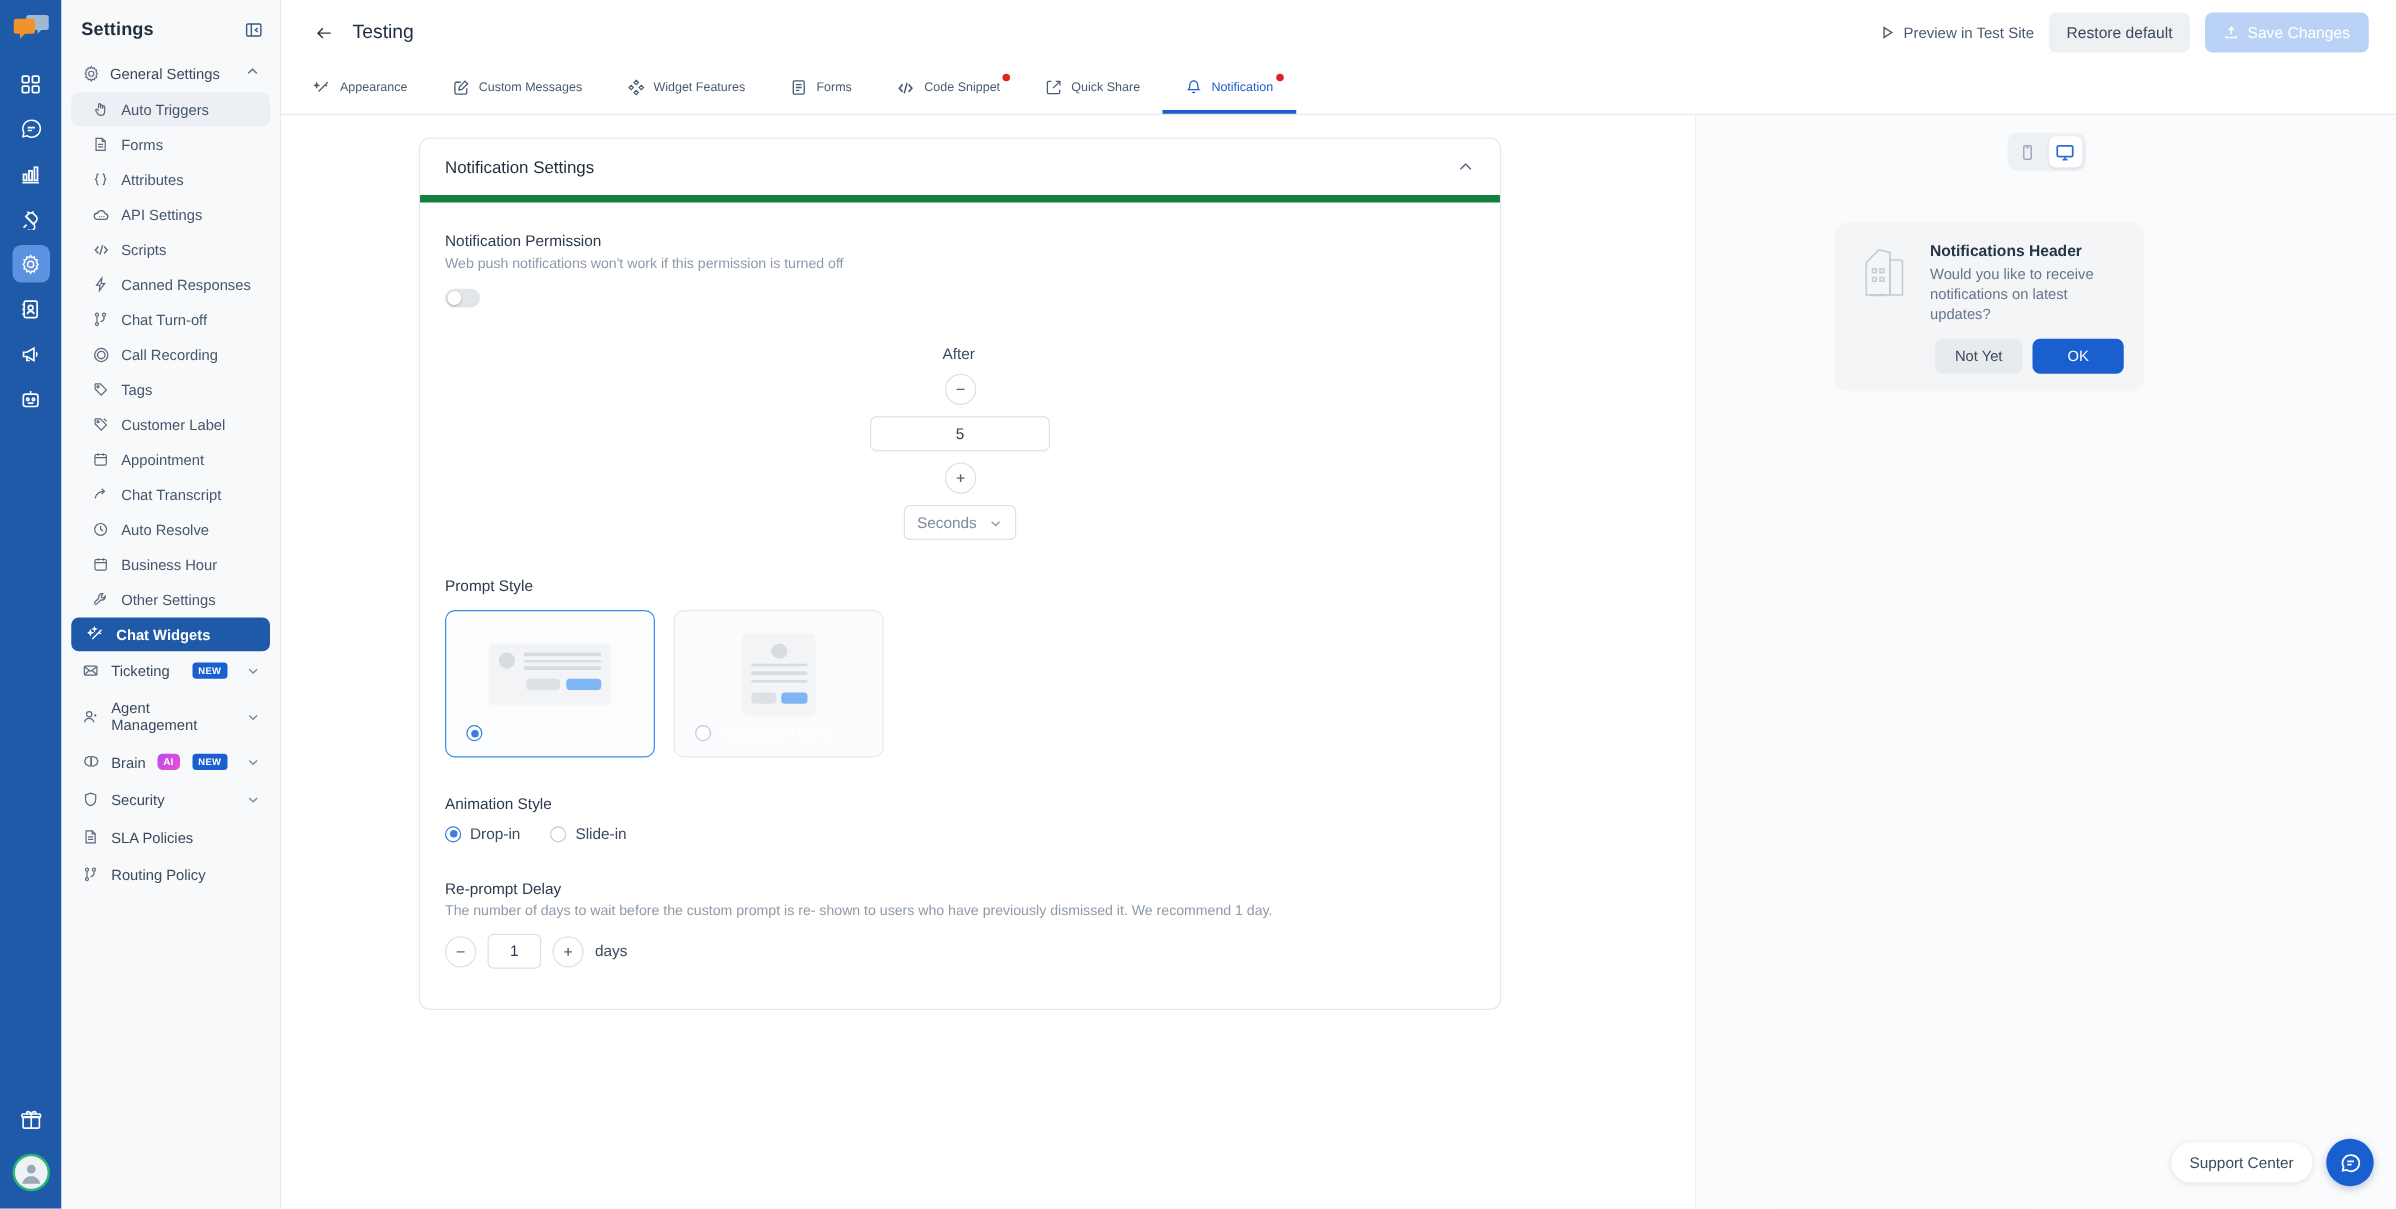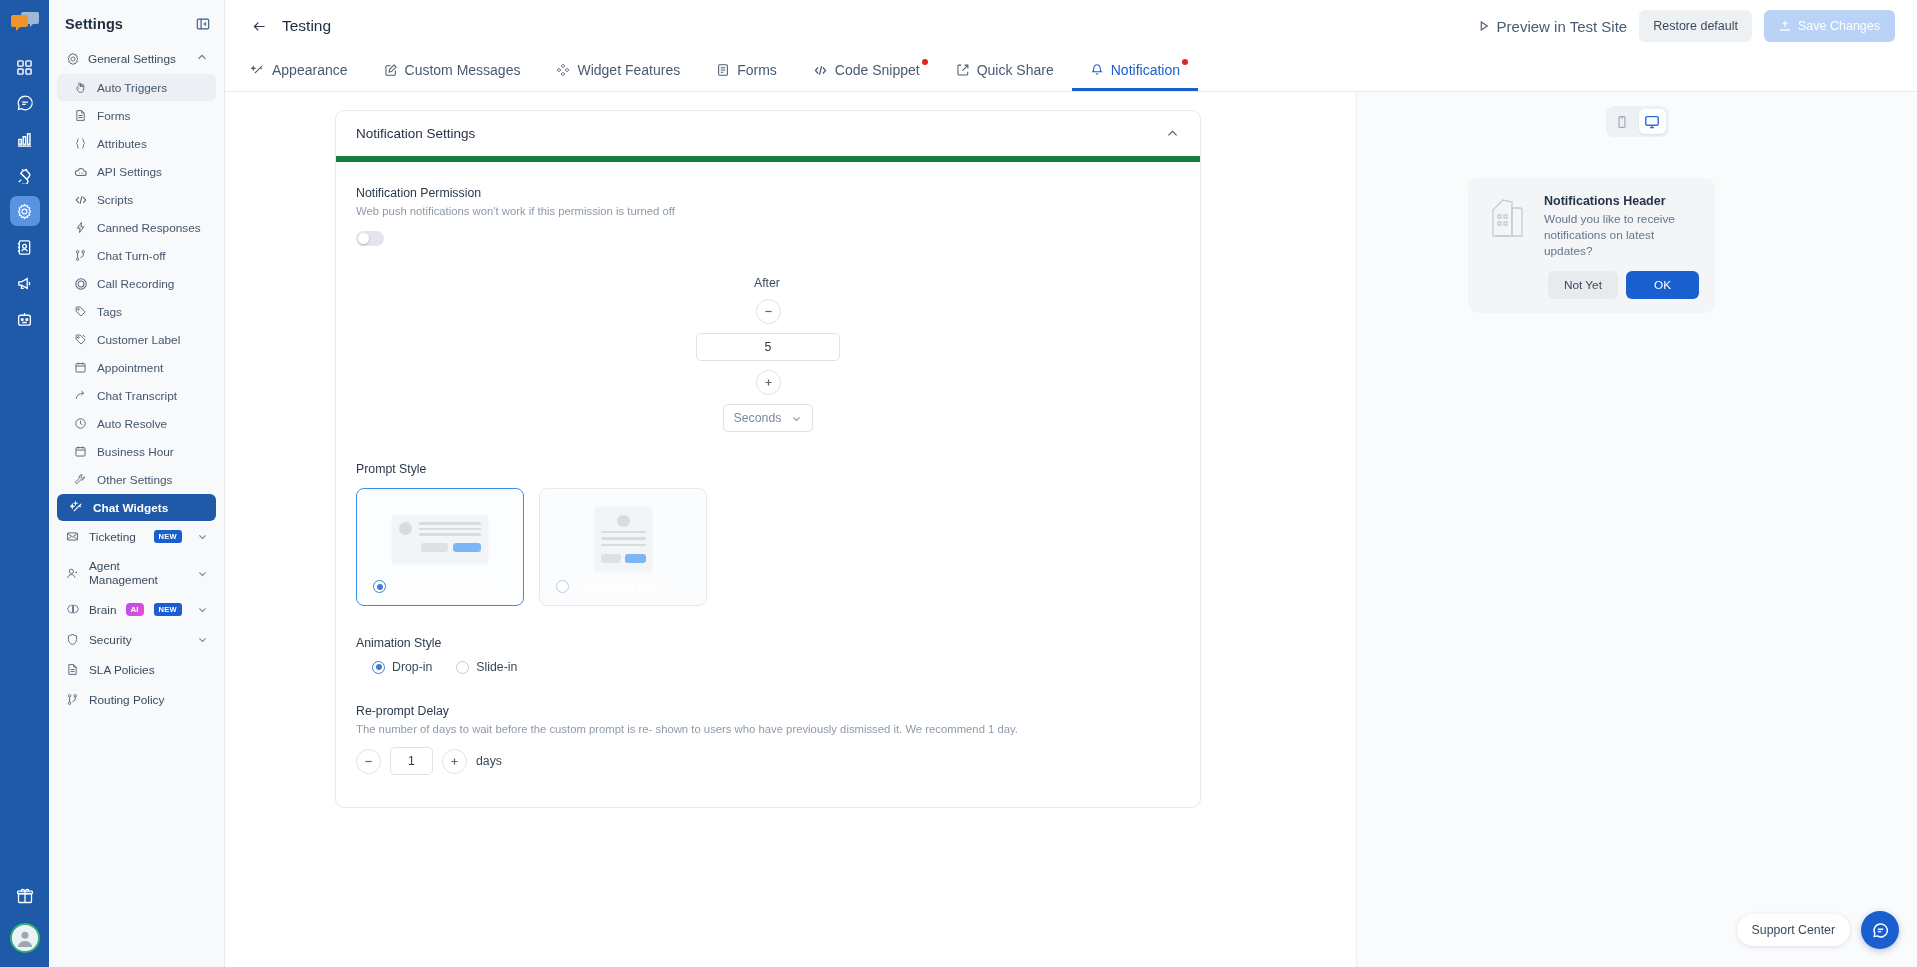"Preview in Test Site" .preview-link { font-size: 15px -> 12px }
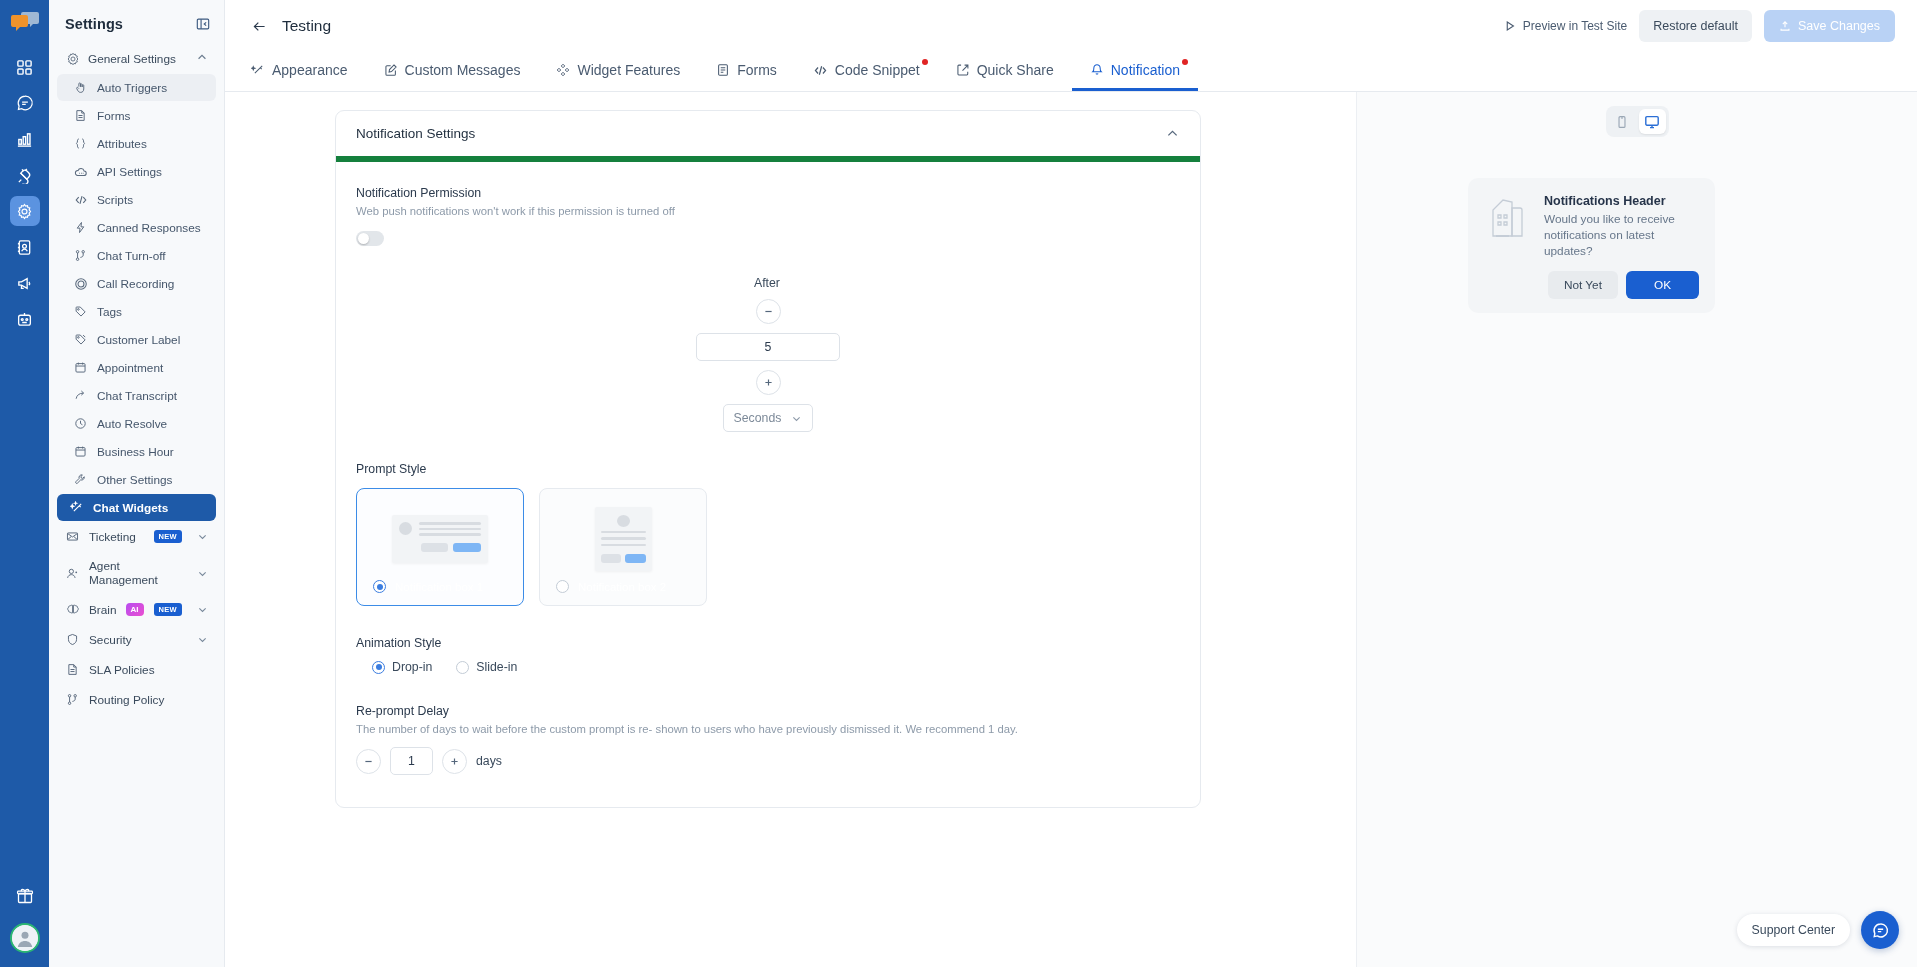"Appearance" .tab { font-size: 14px -> 10px }
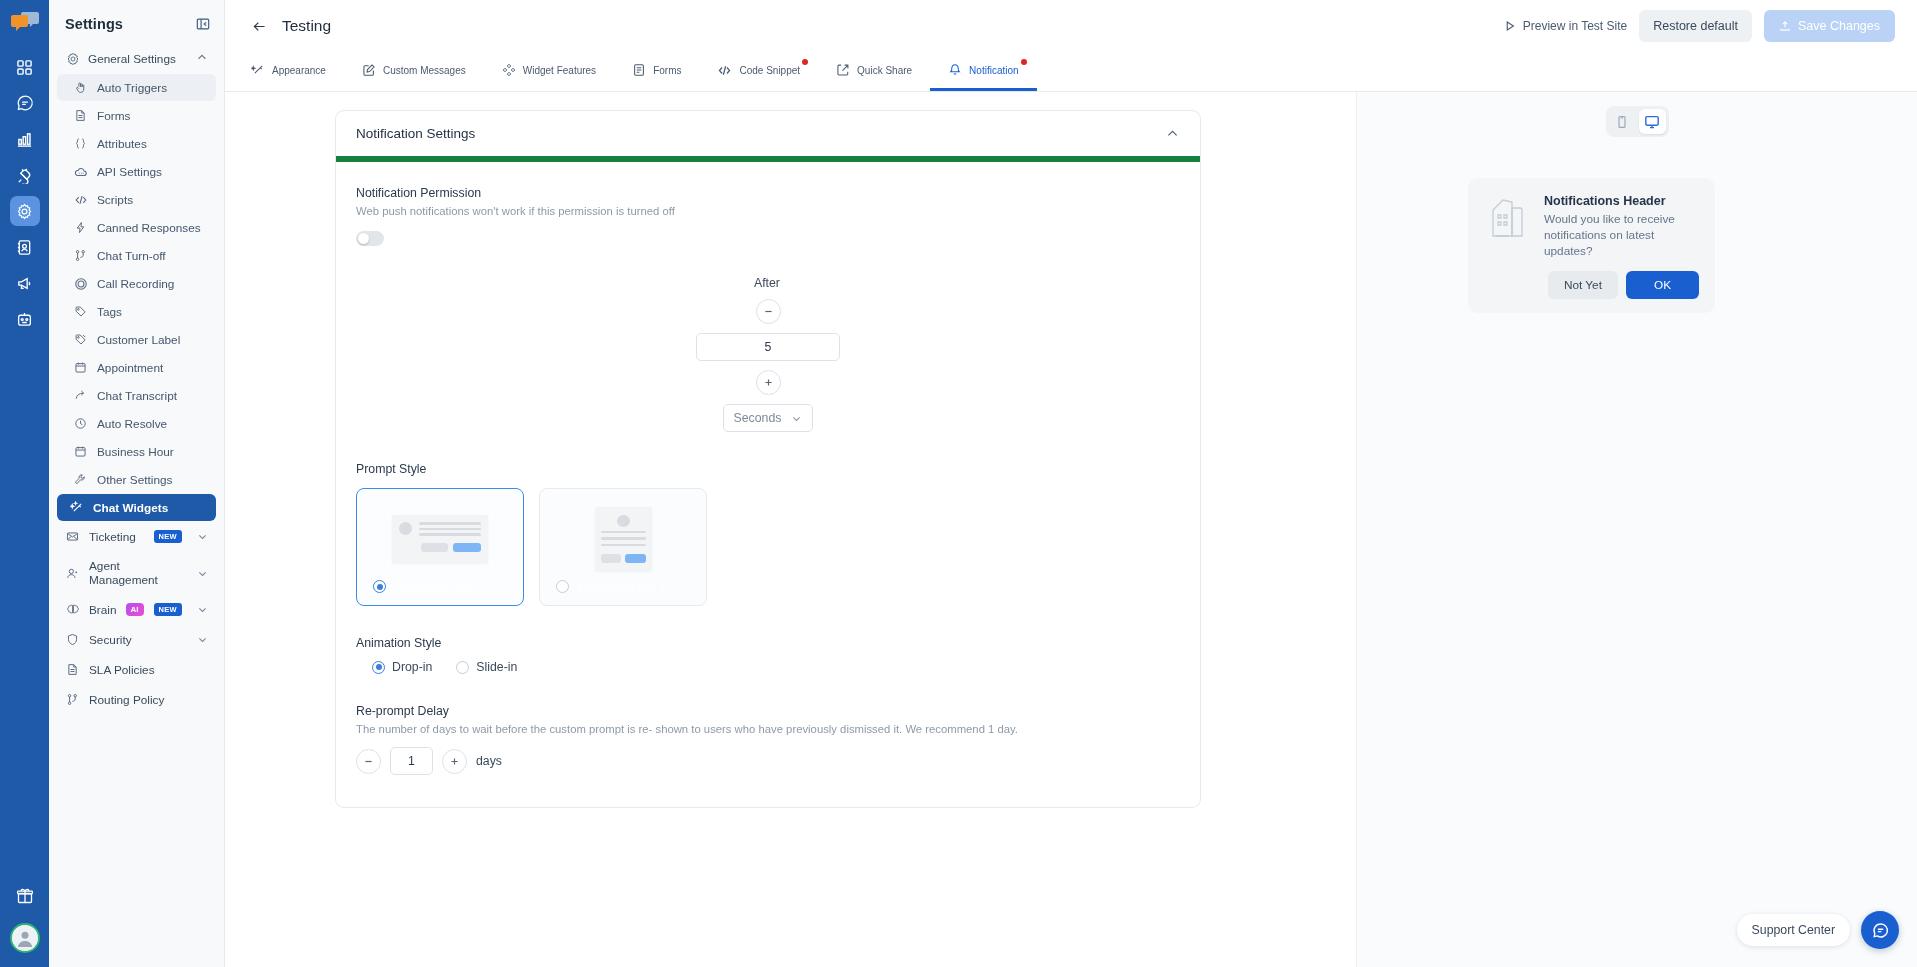"Drop-in" .radio-row { margin-left: 16px -> none }
